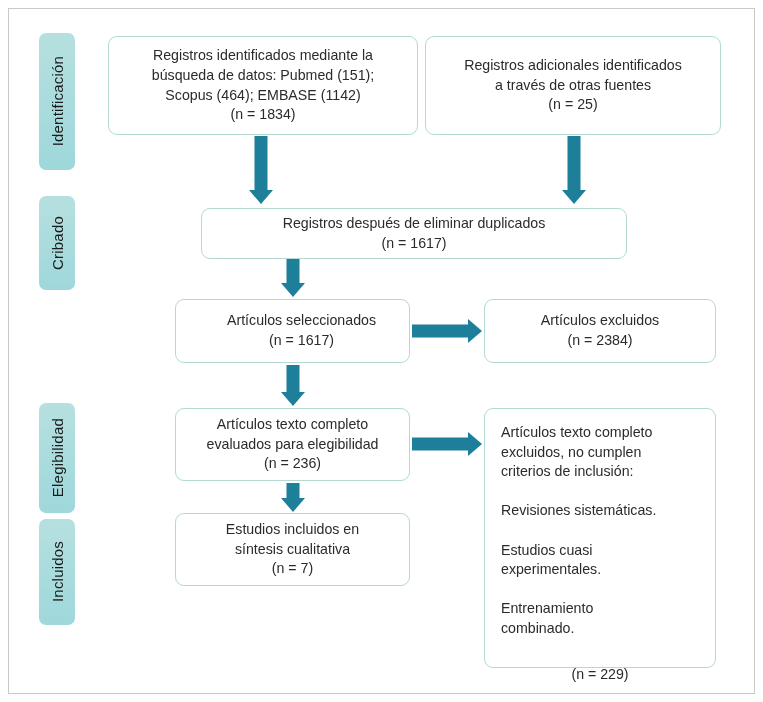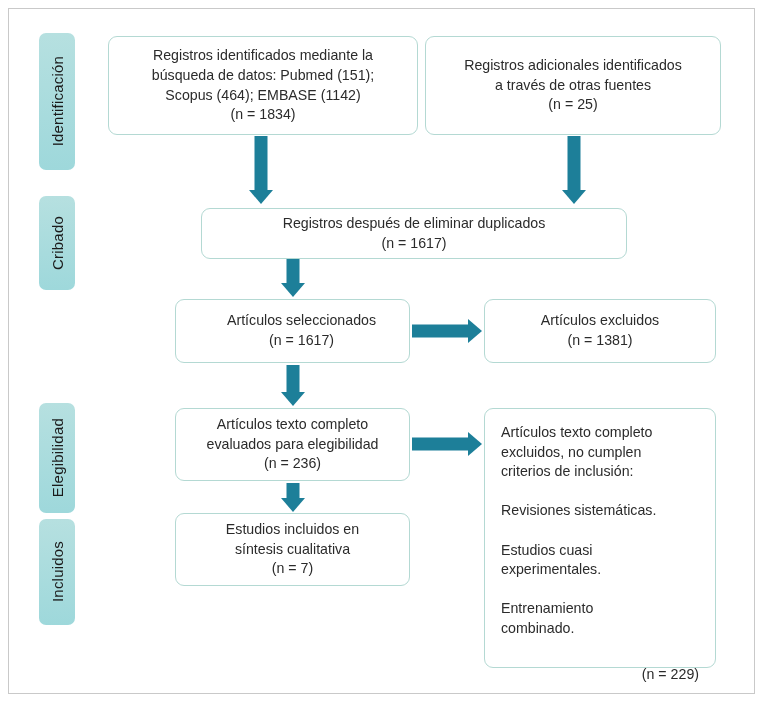"Artículos excluidos" div.box-text { text: 1381 -> 2384 }
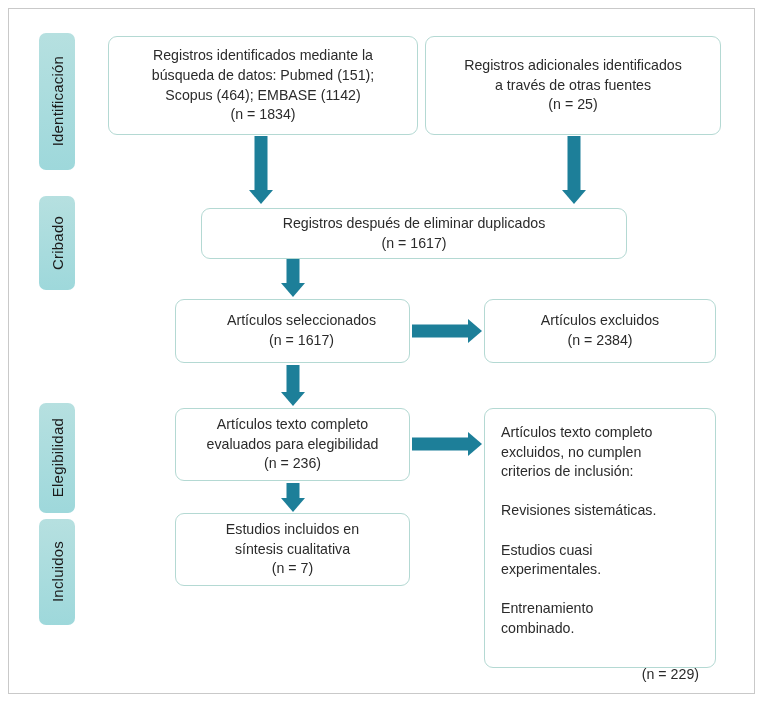"(n = 229)" div.box-text { text-align: right -> center }
